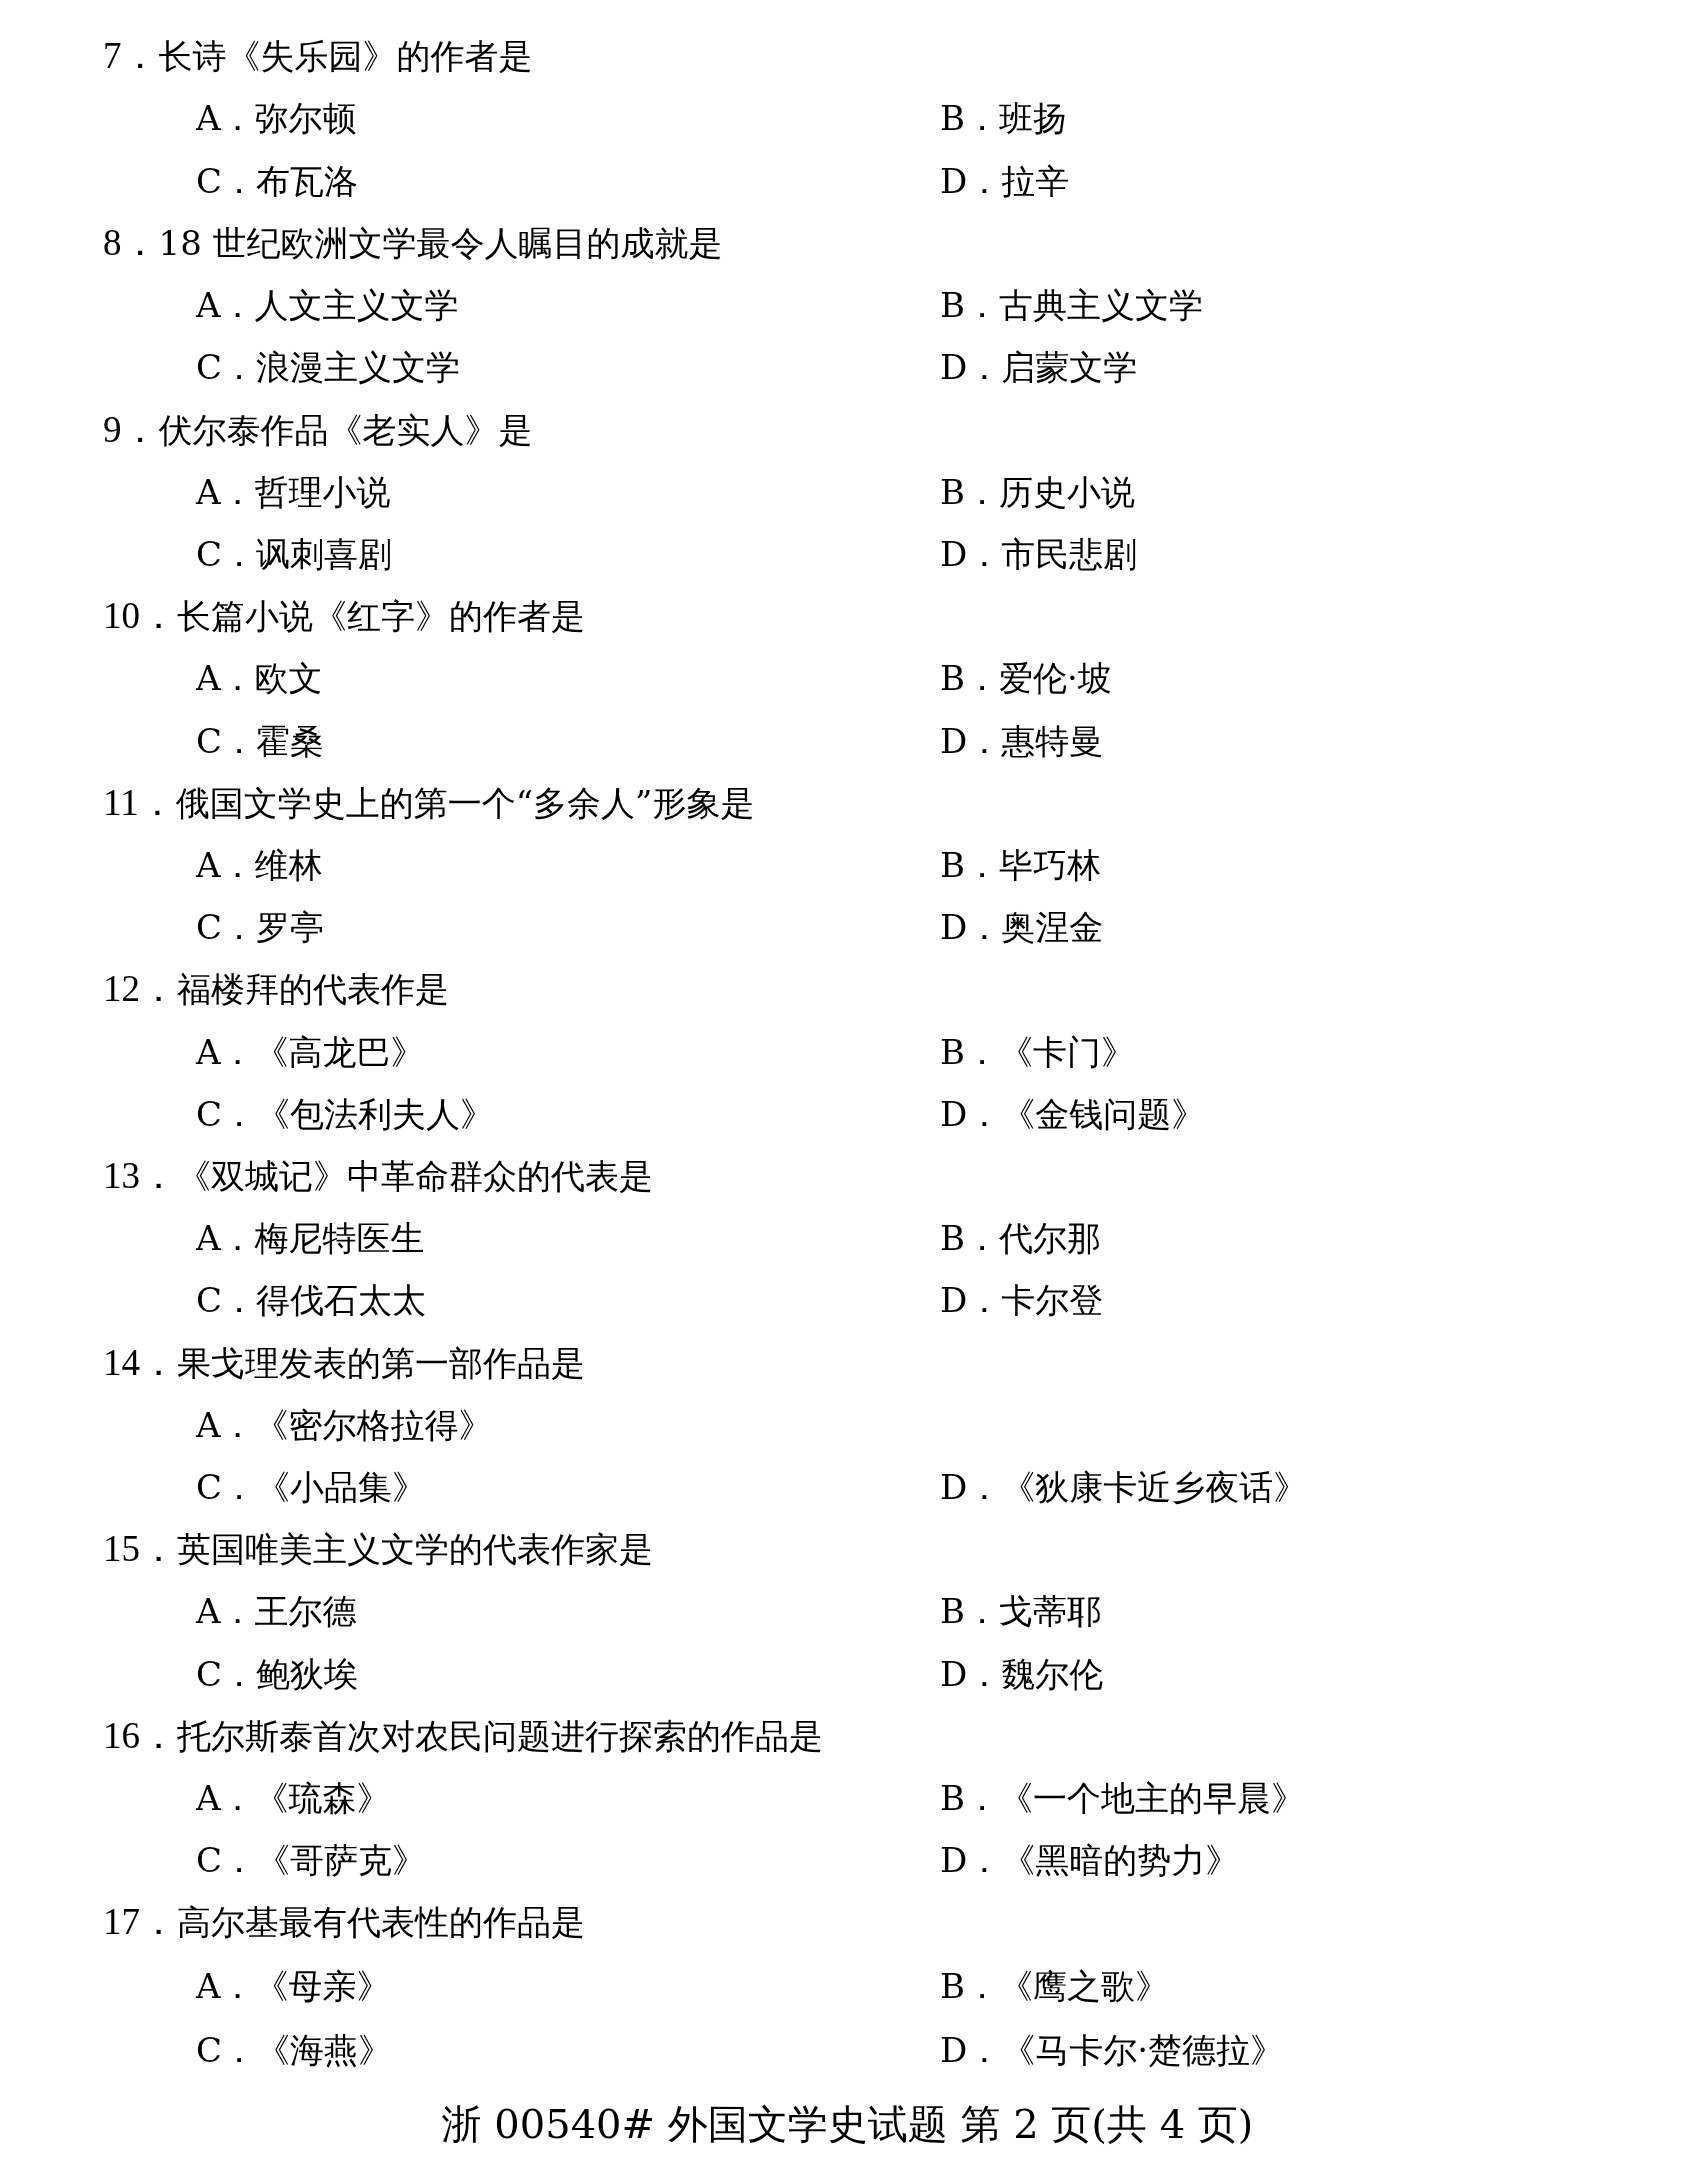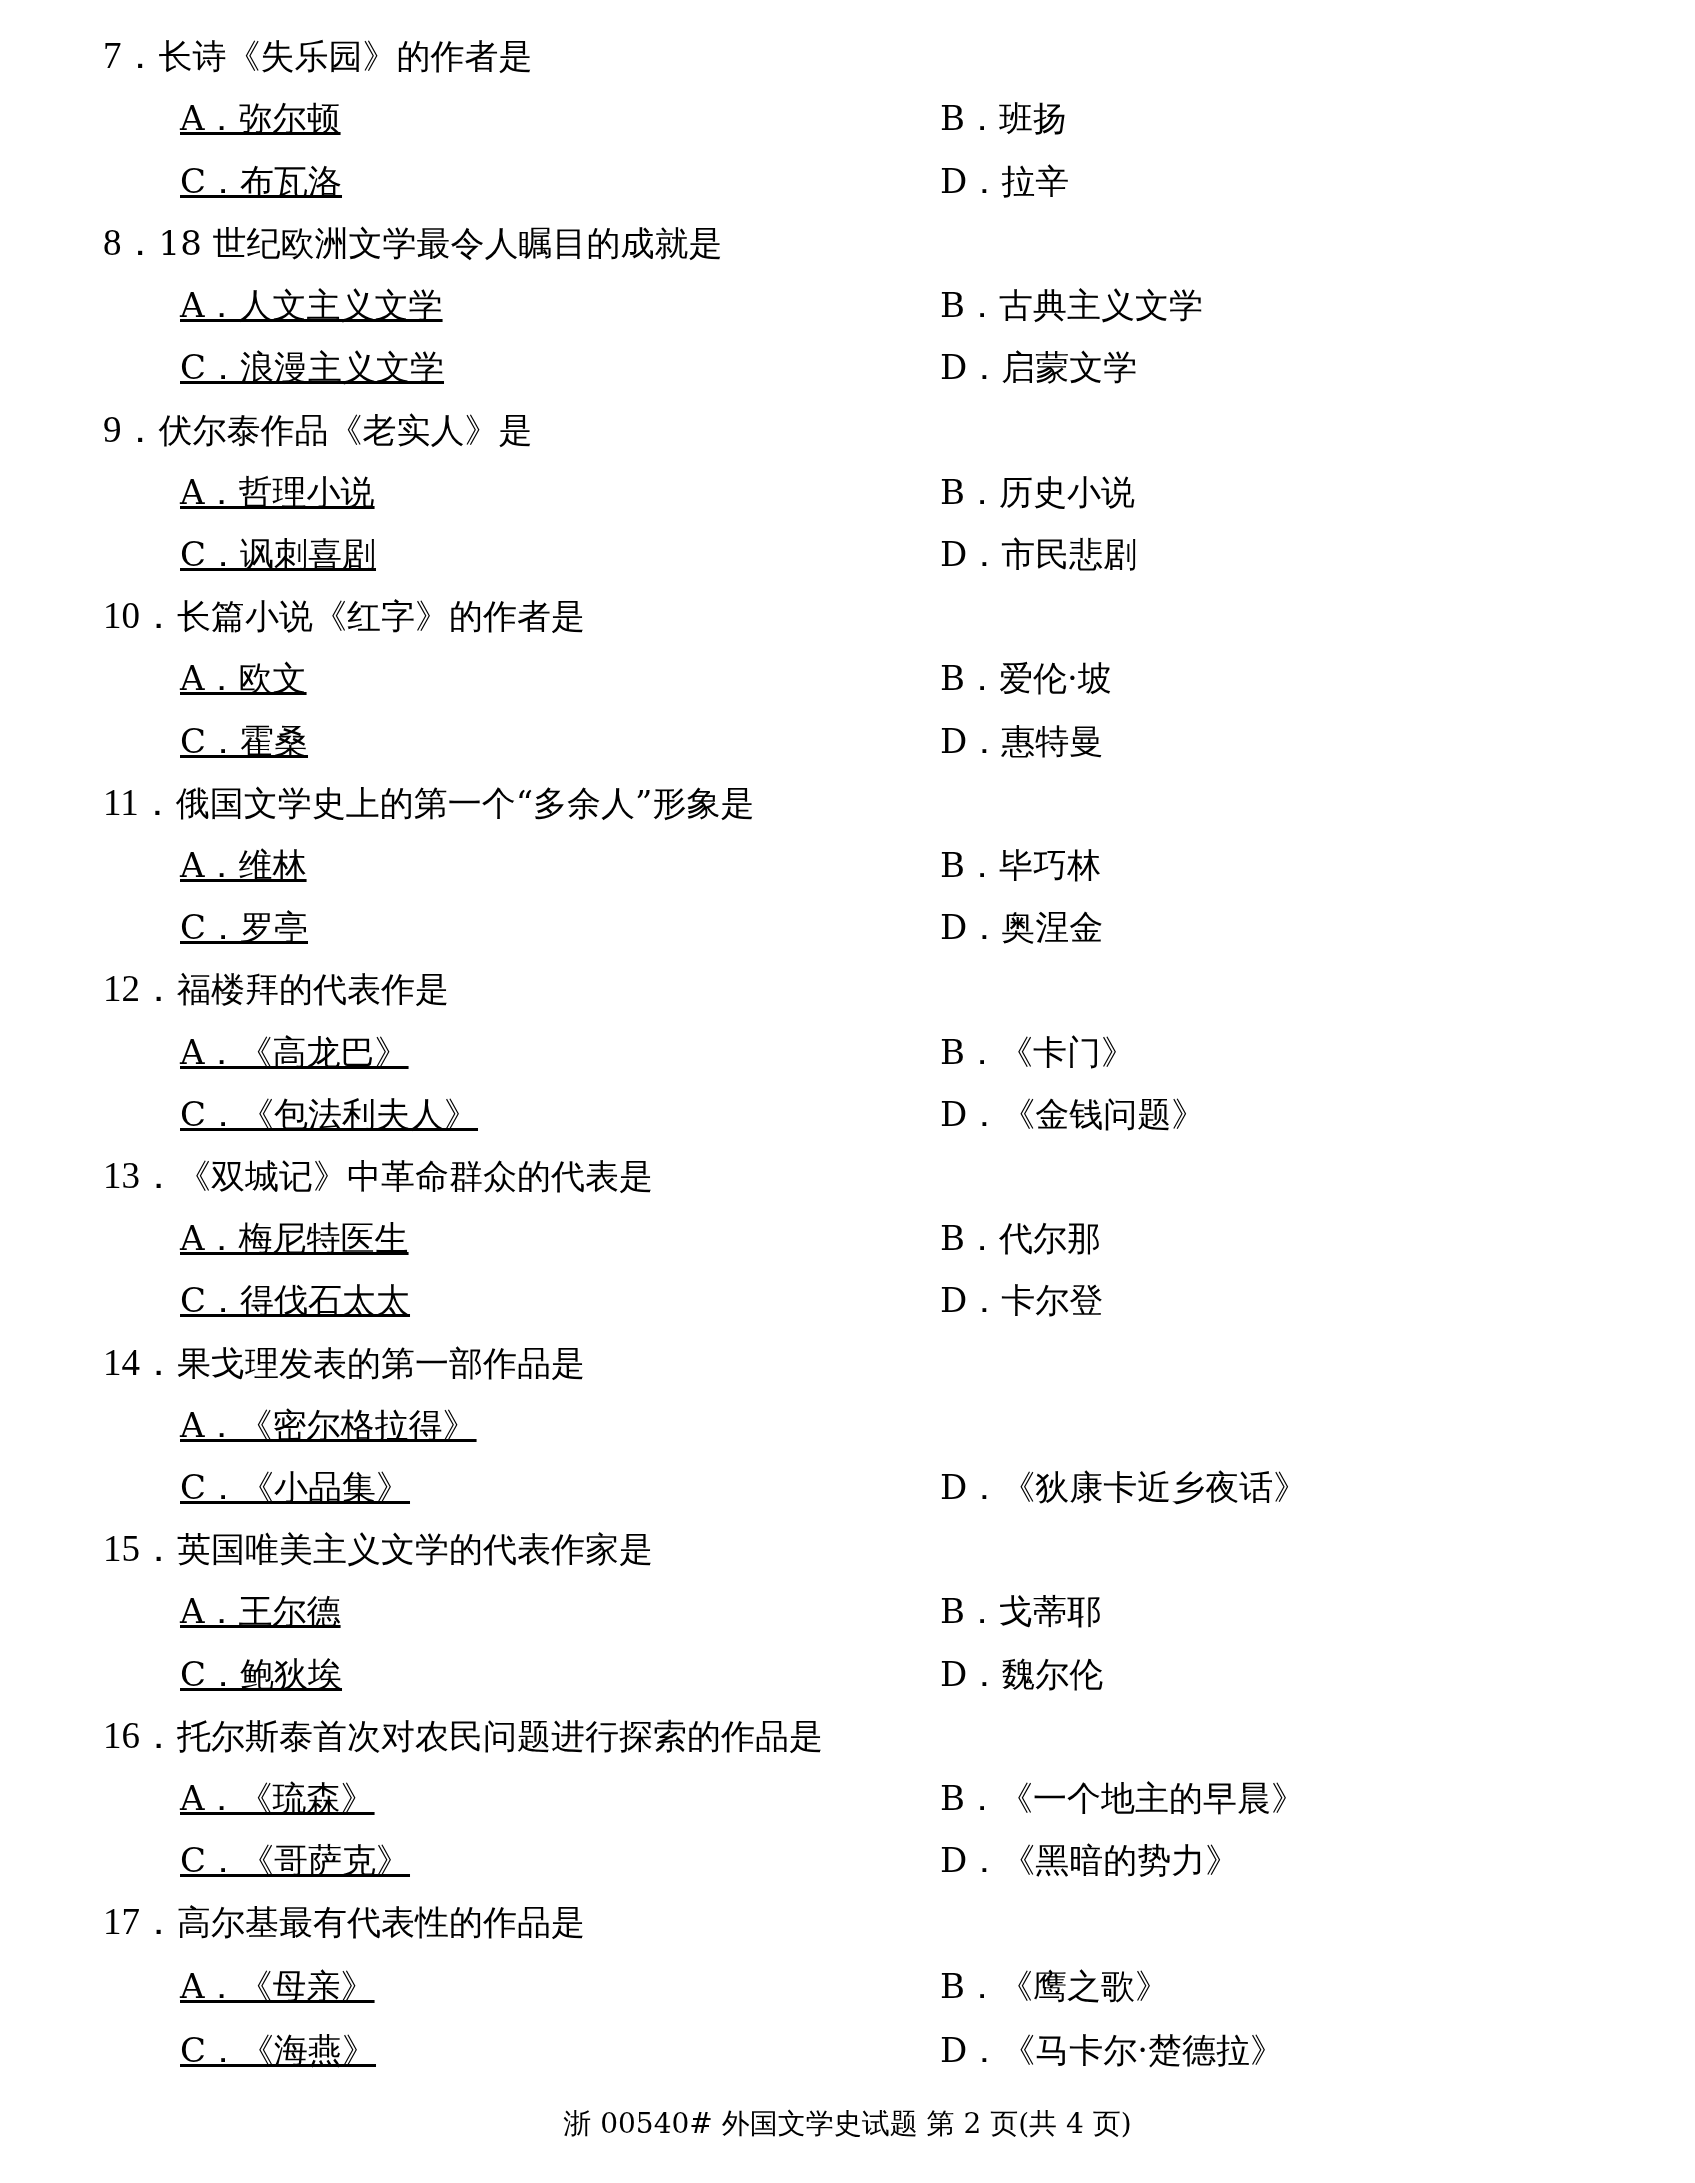"A．弥尔顿" .opt-left { left: 132px -> 148px; text-decoration: underline -> none }
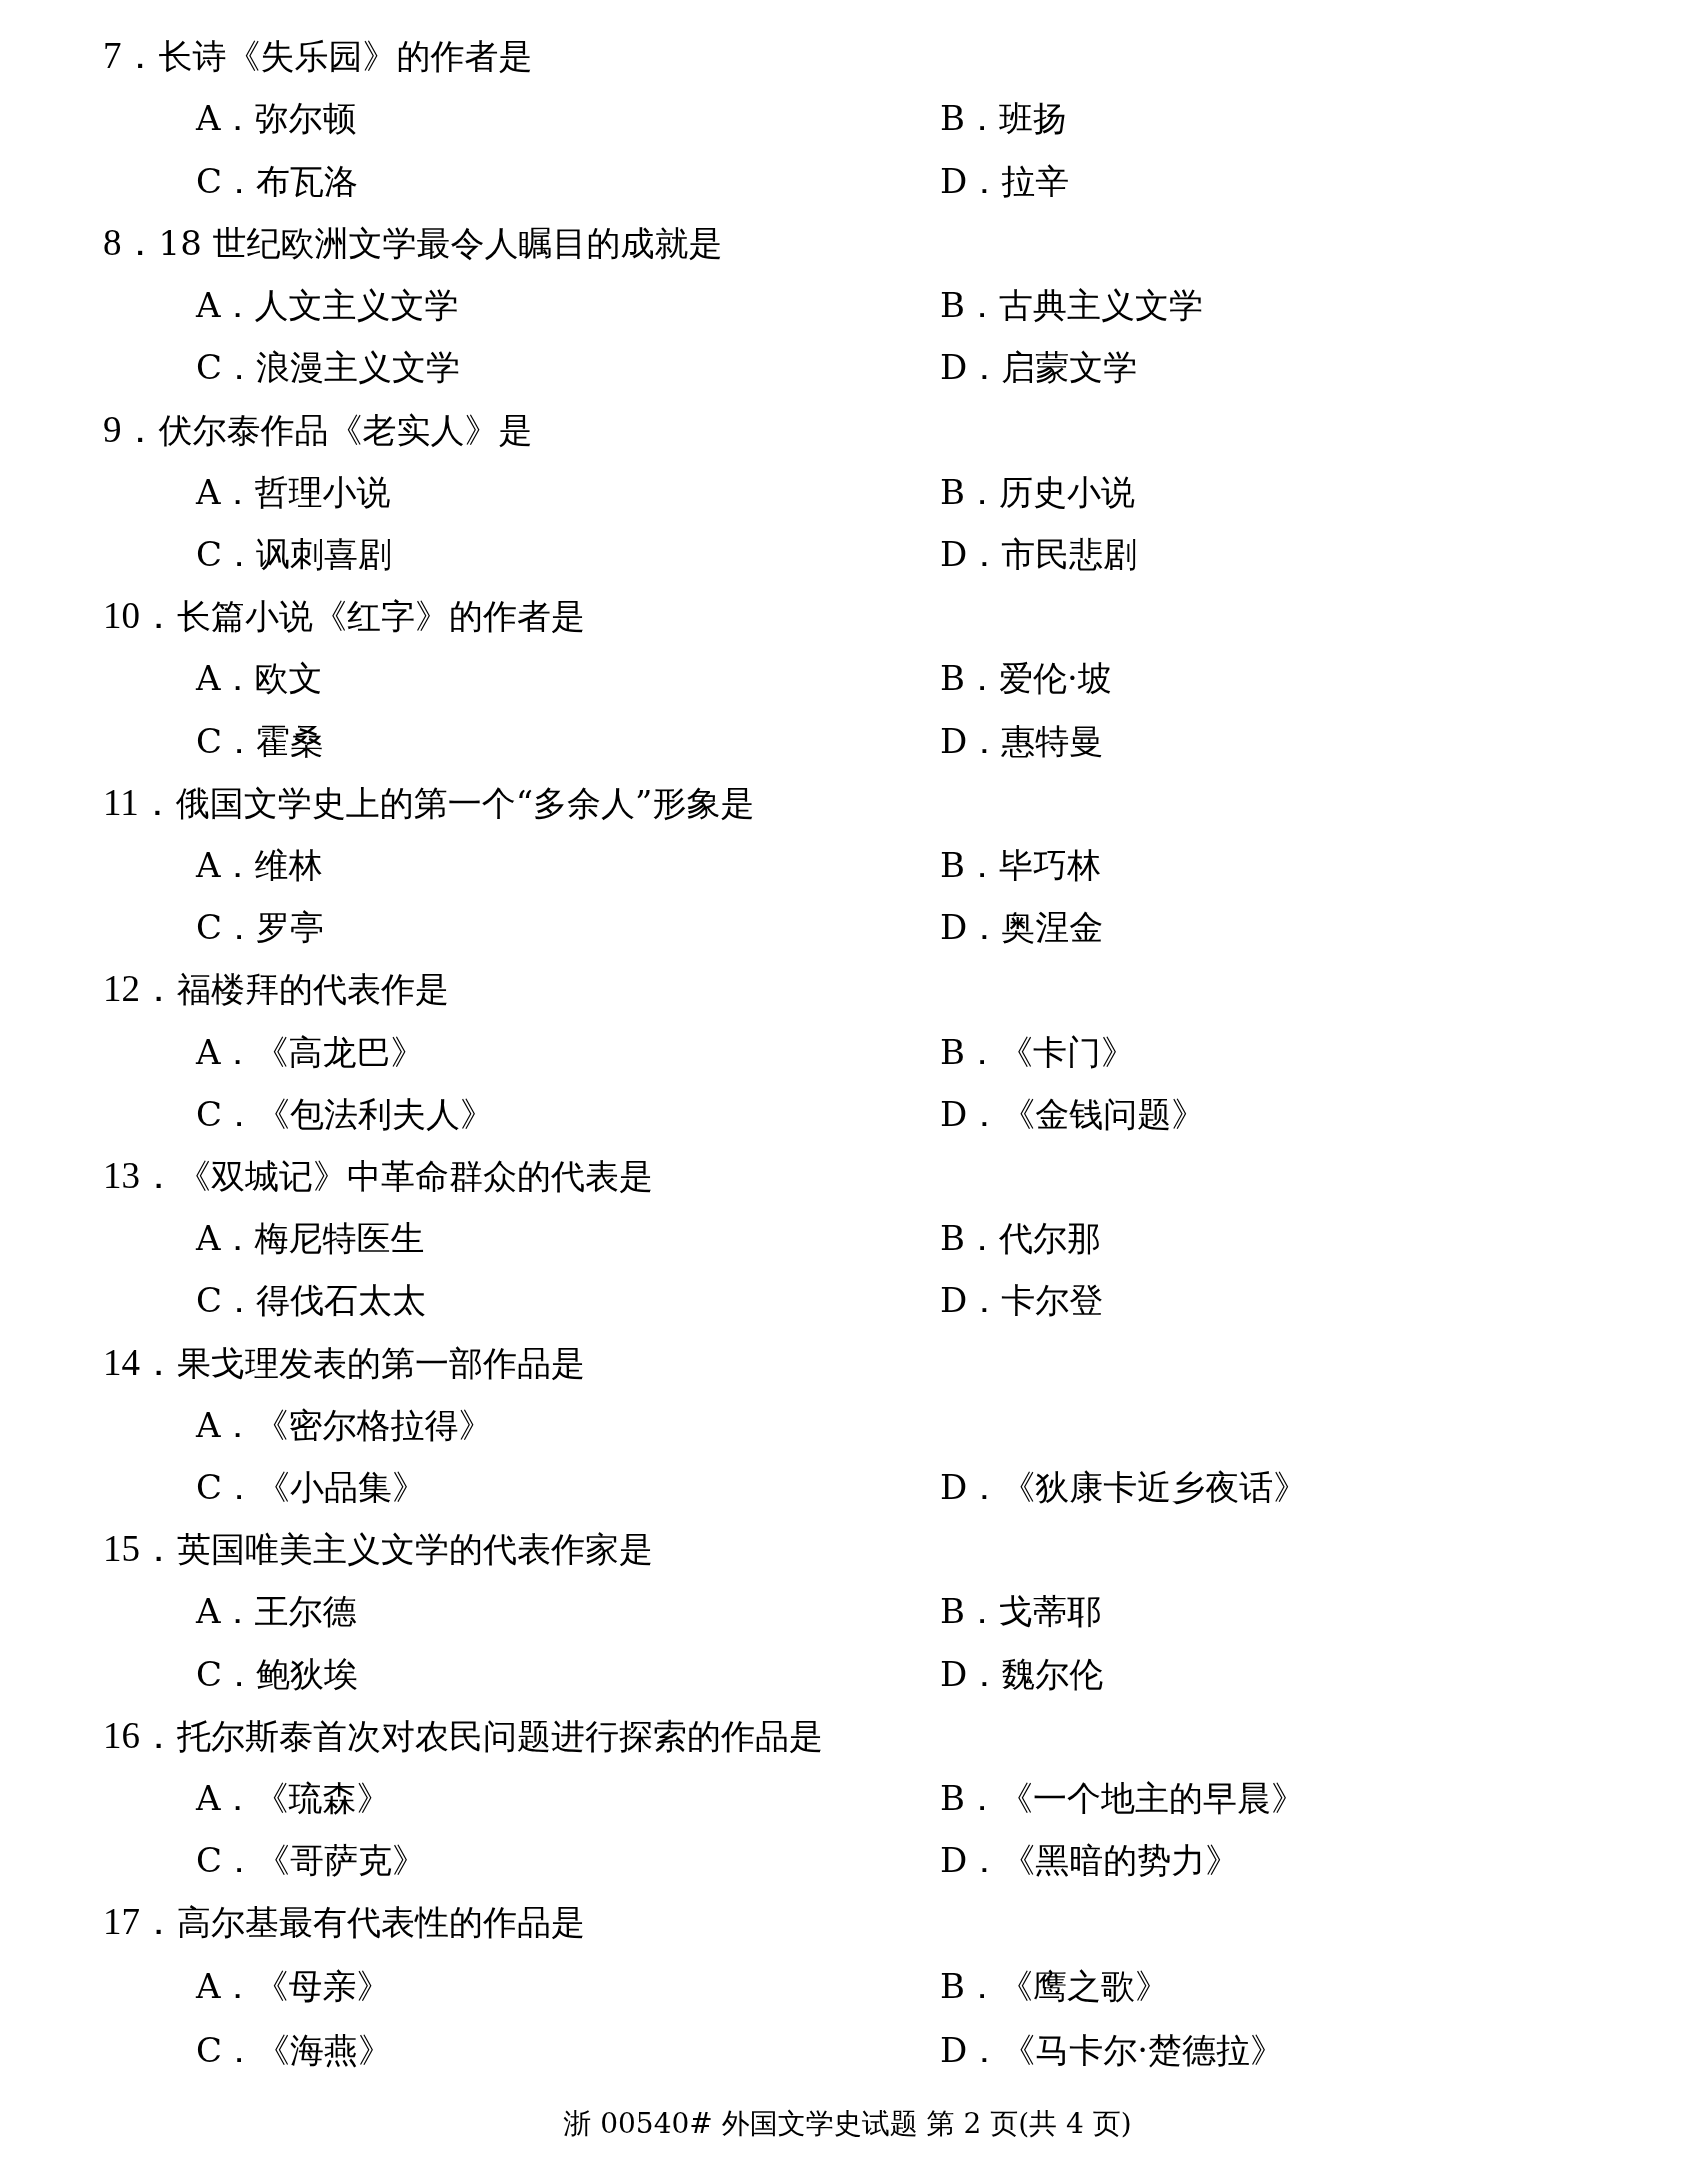"浙 00540# 外国文学史试题 第 2" .footer { font-size: 28px -> 40px }
